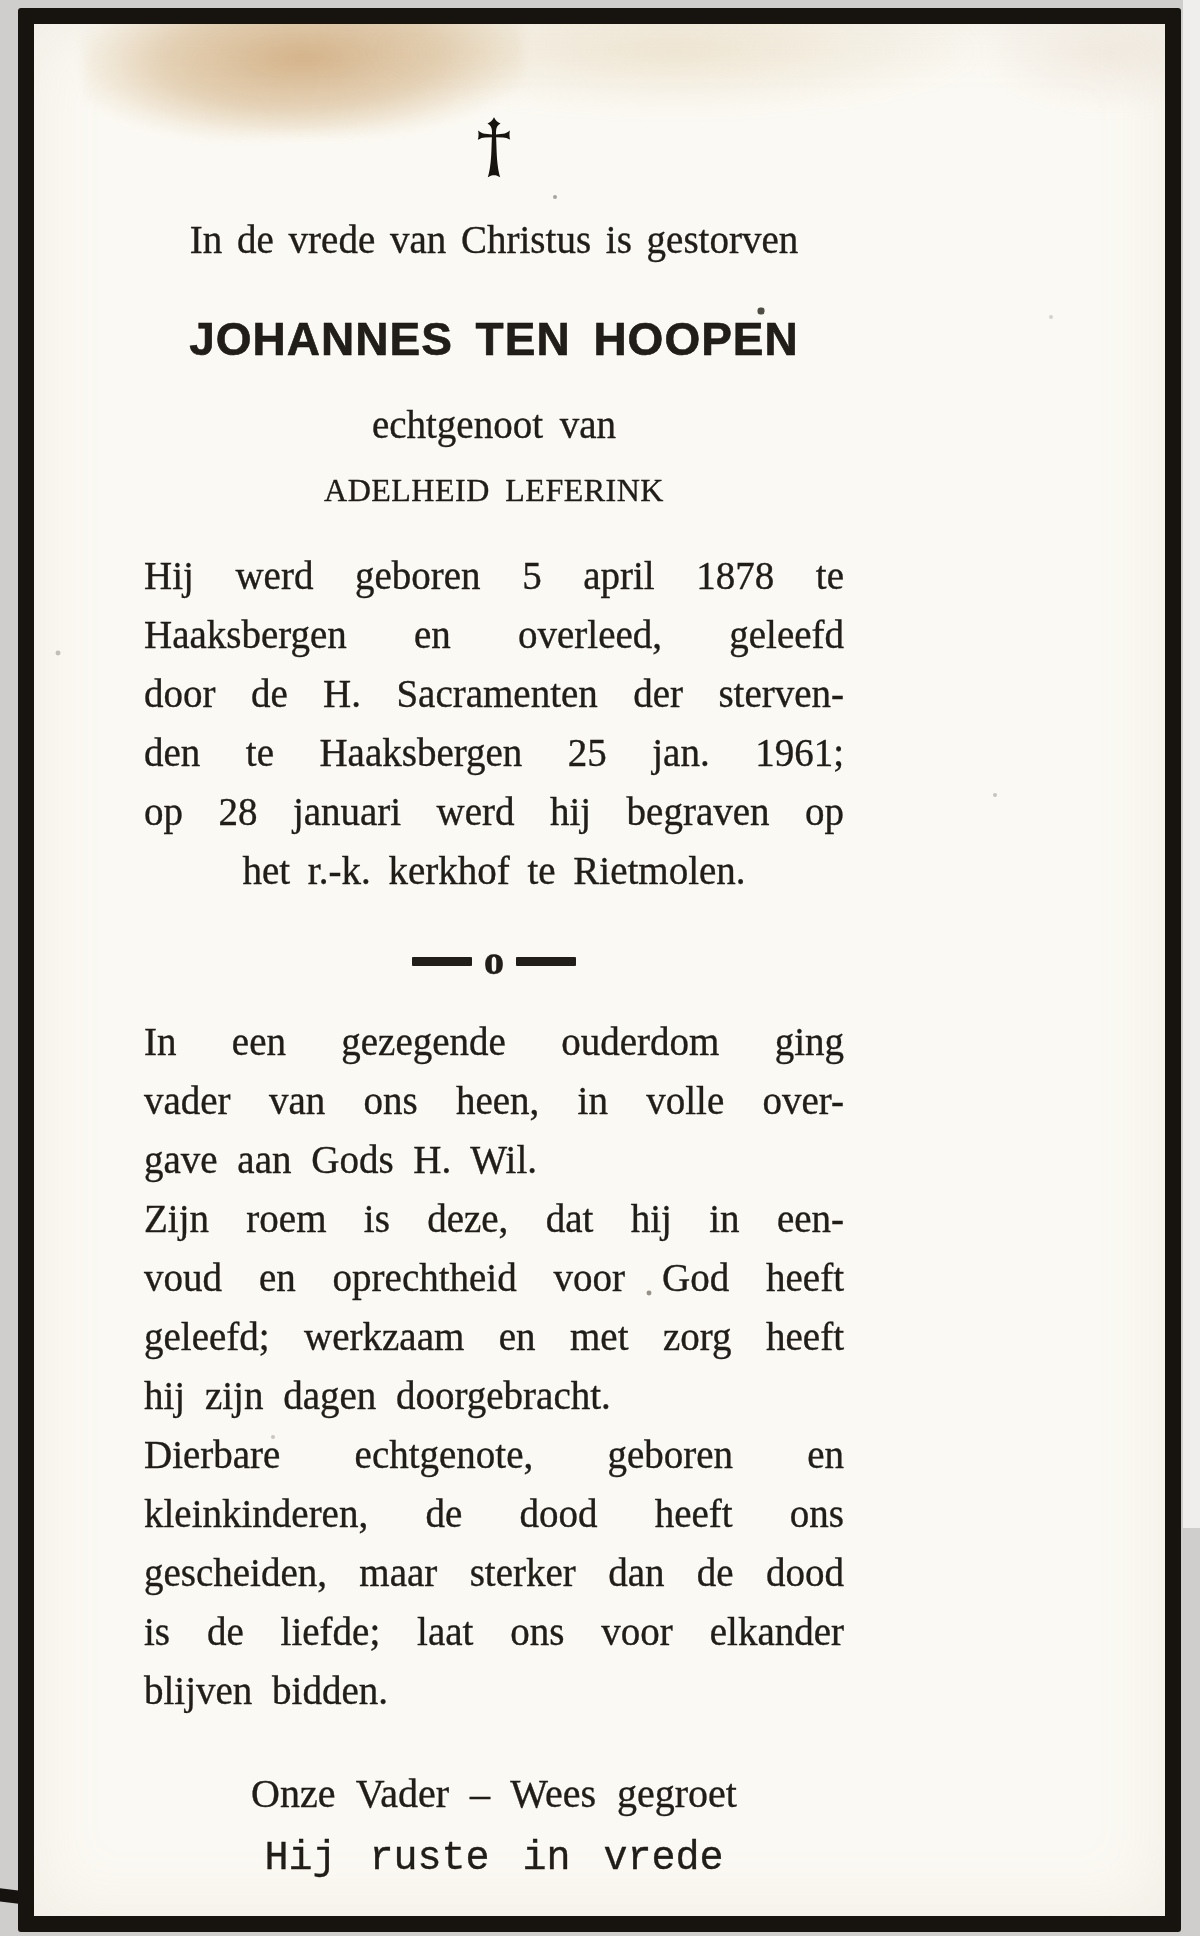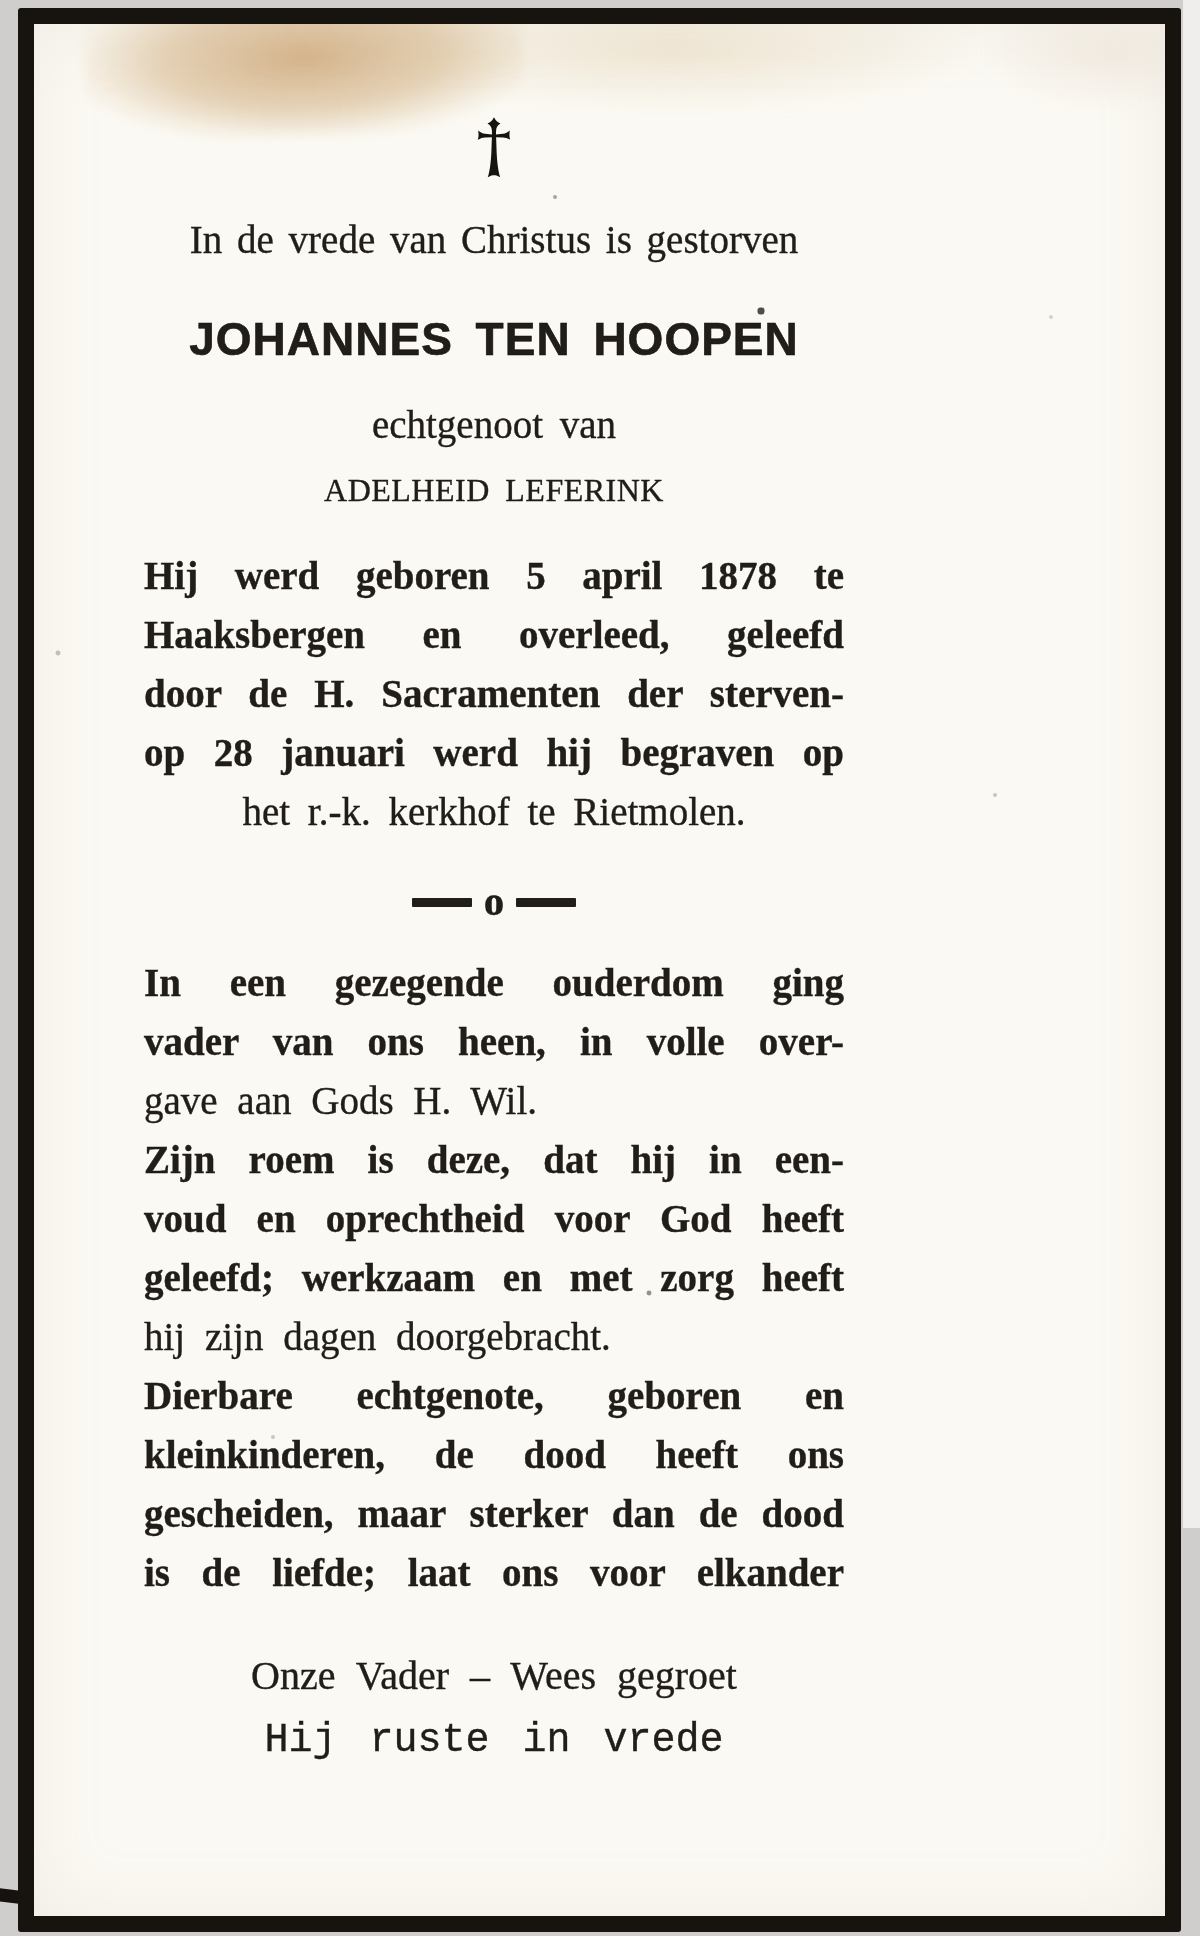"Hij werd geboren 5 april" .line.just { font-weight: bold -> none }
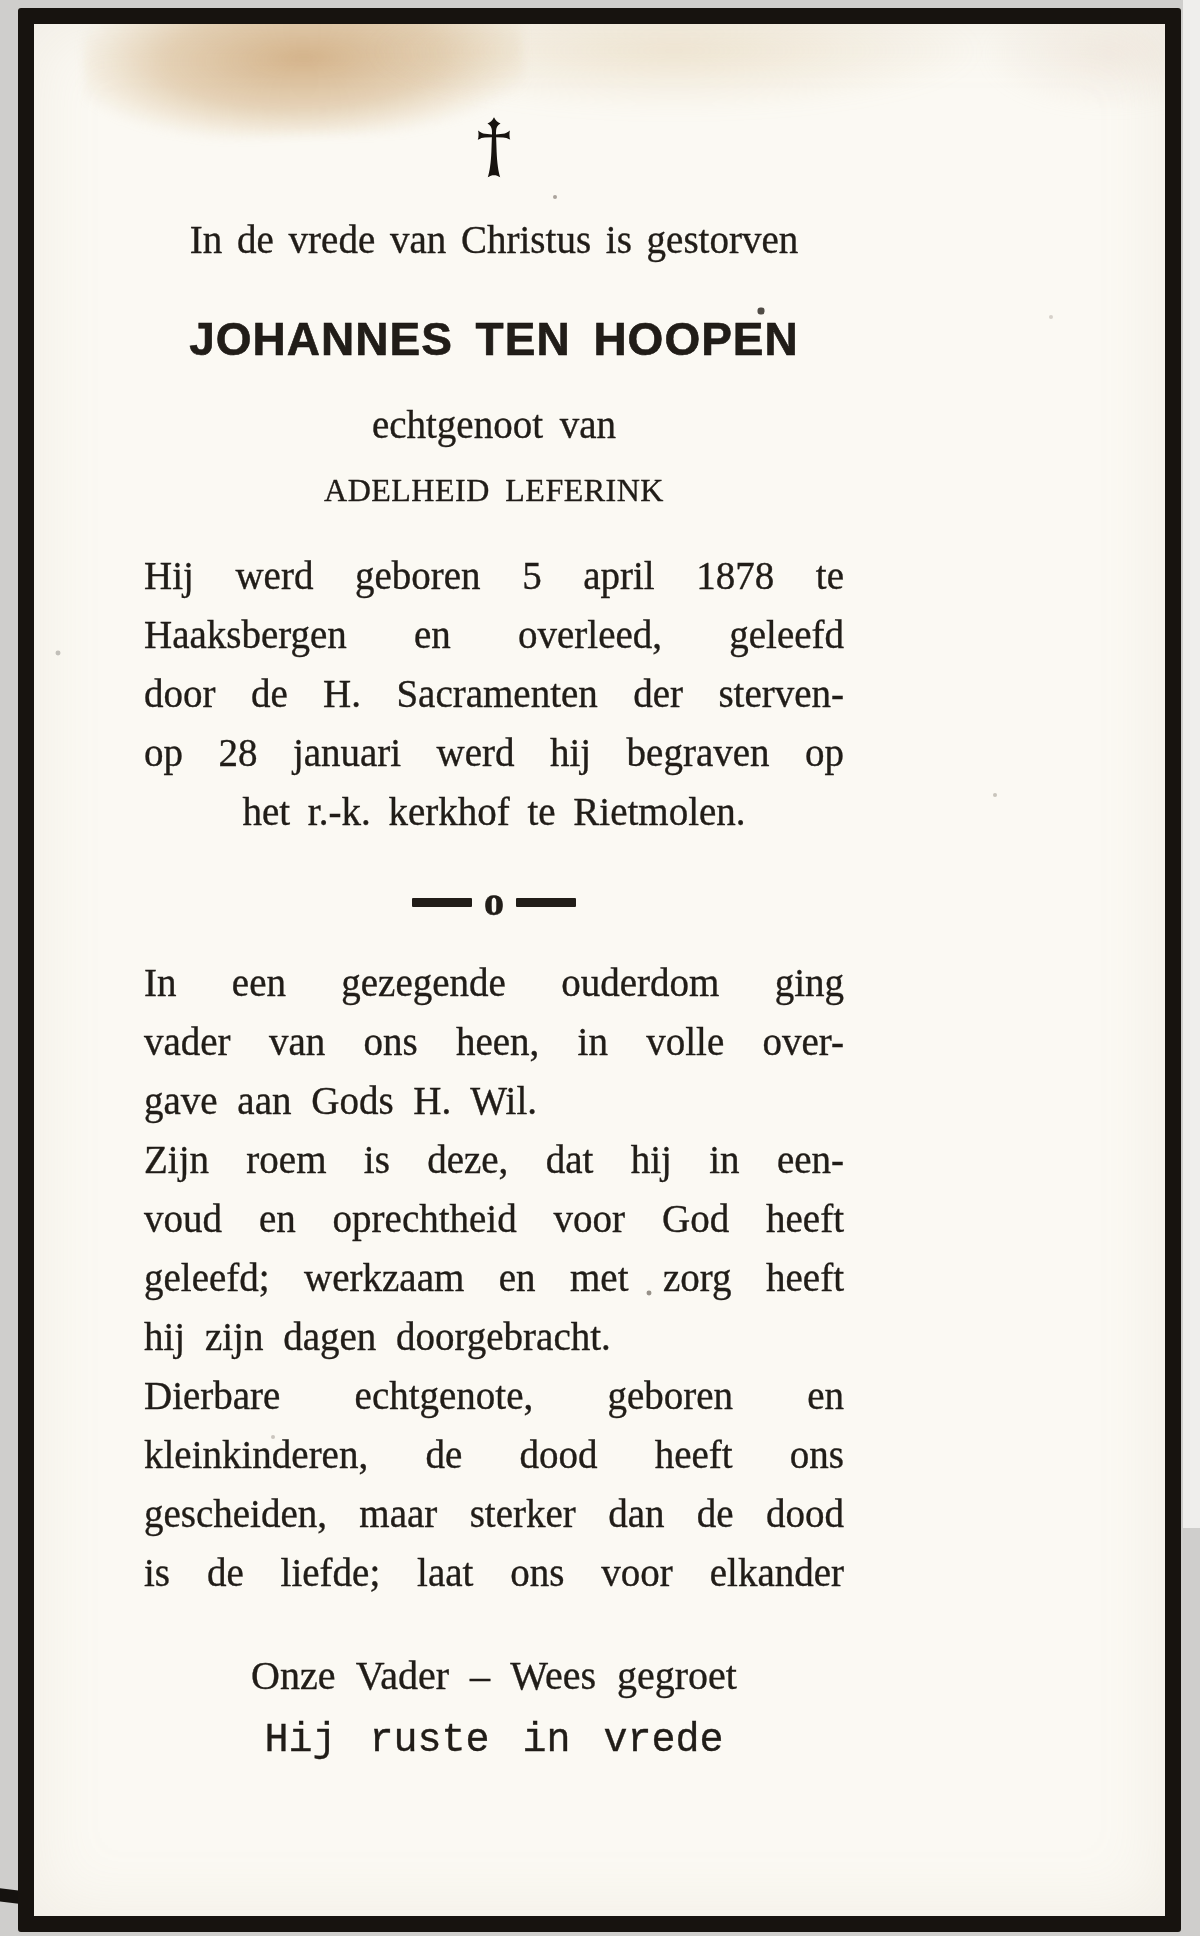"den te Haaksbergen 25 jan." div.line { html: none -> <div>den te Haaksbergen 25 jan. 1961;</div> }
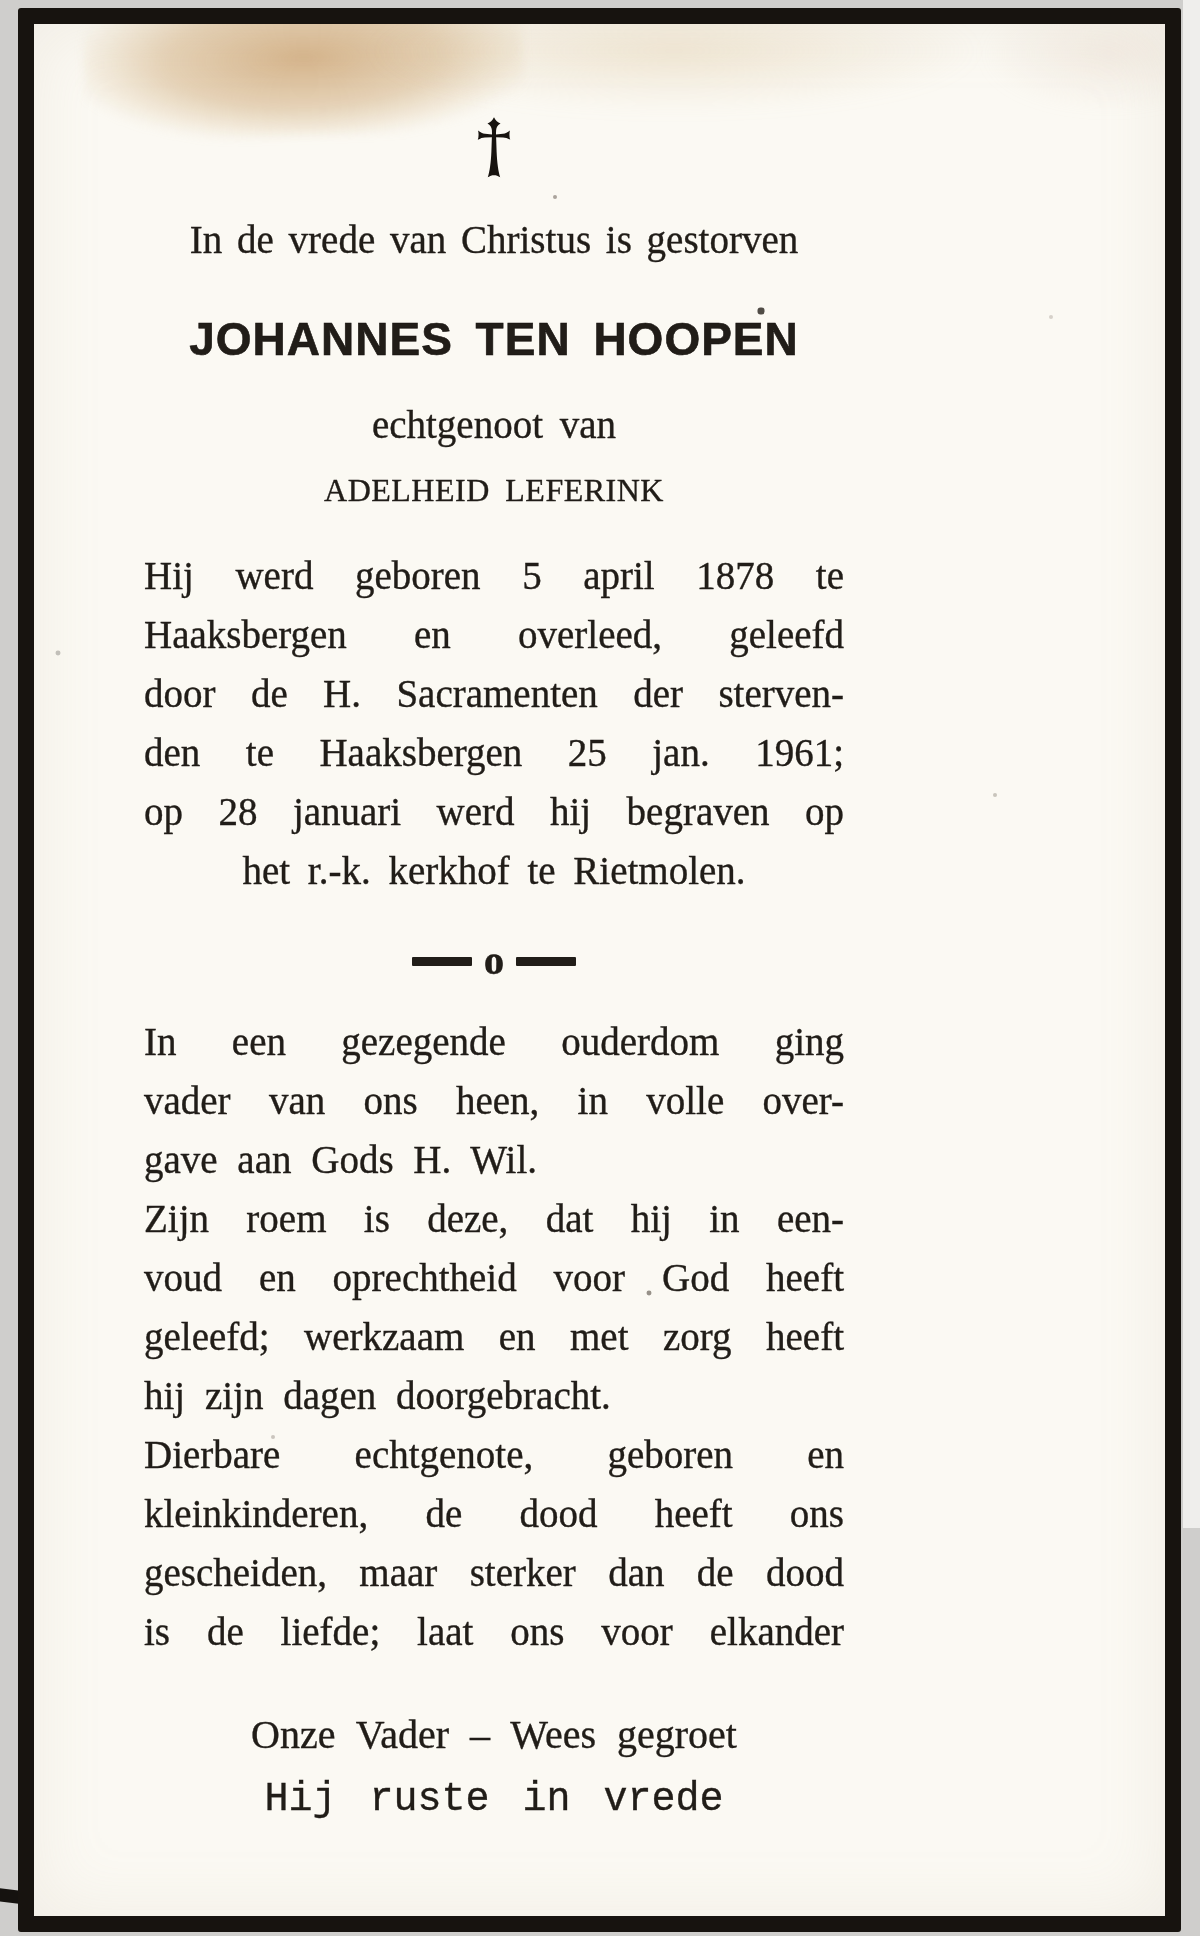"blijven bidden." div.line { html: none -> <div>blijven bidden.</div> }
